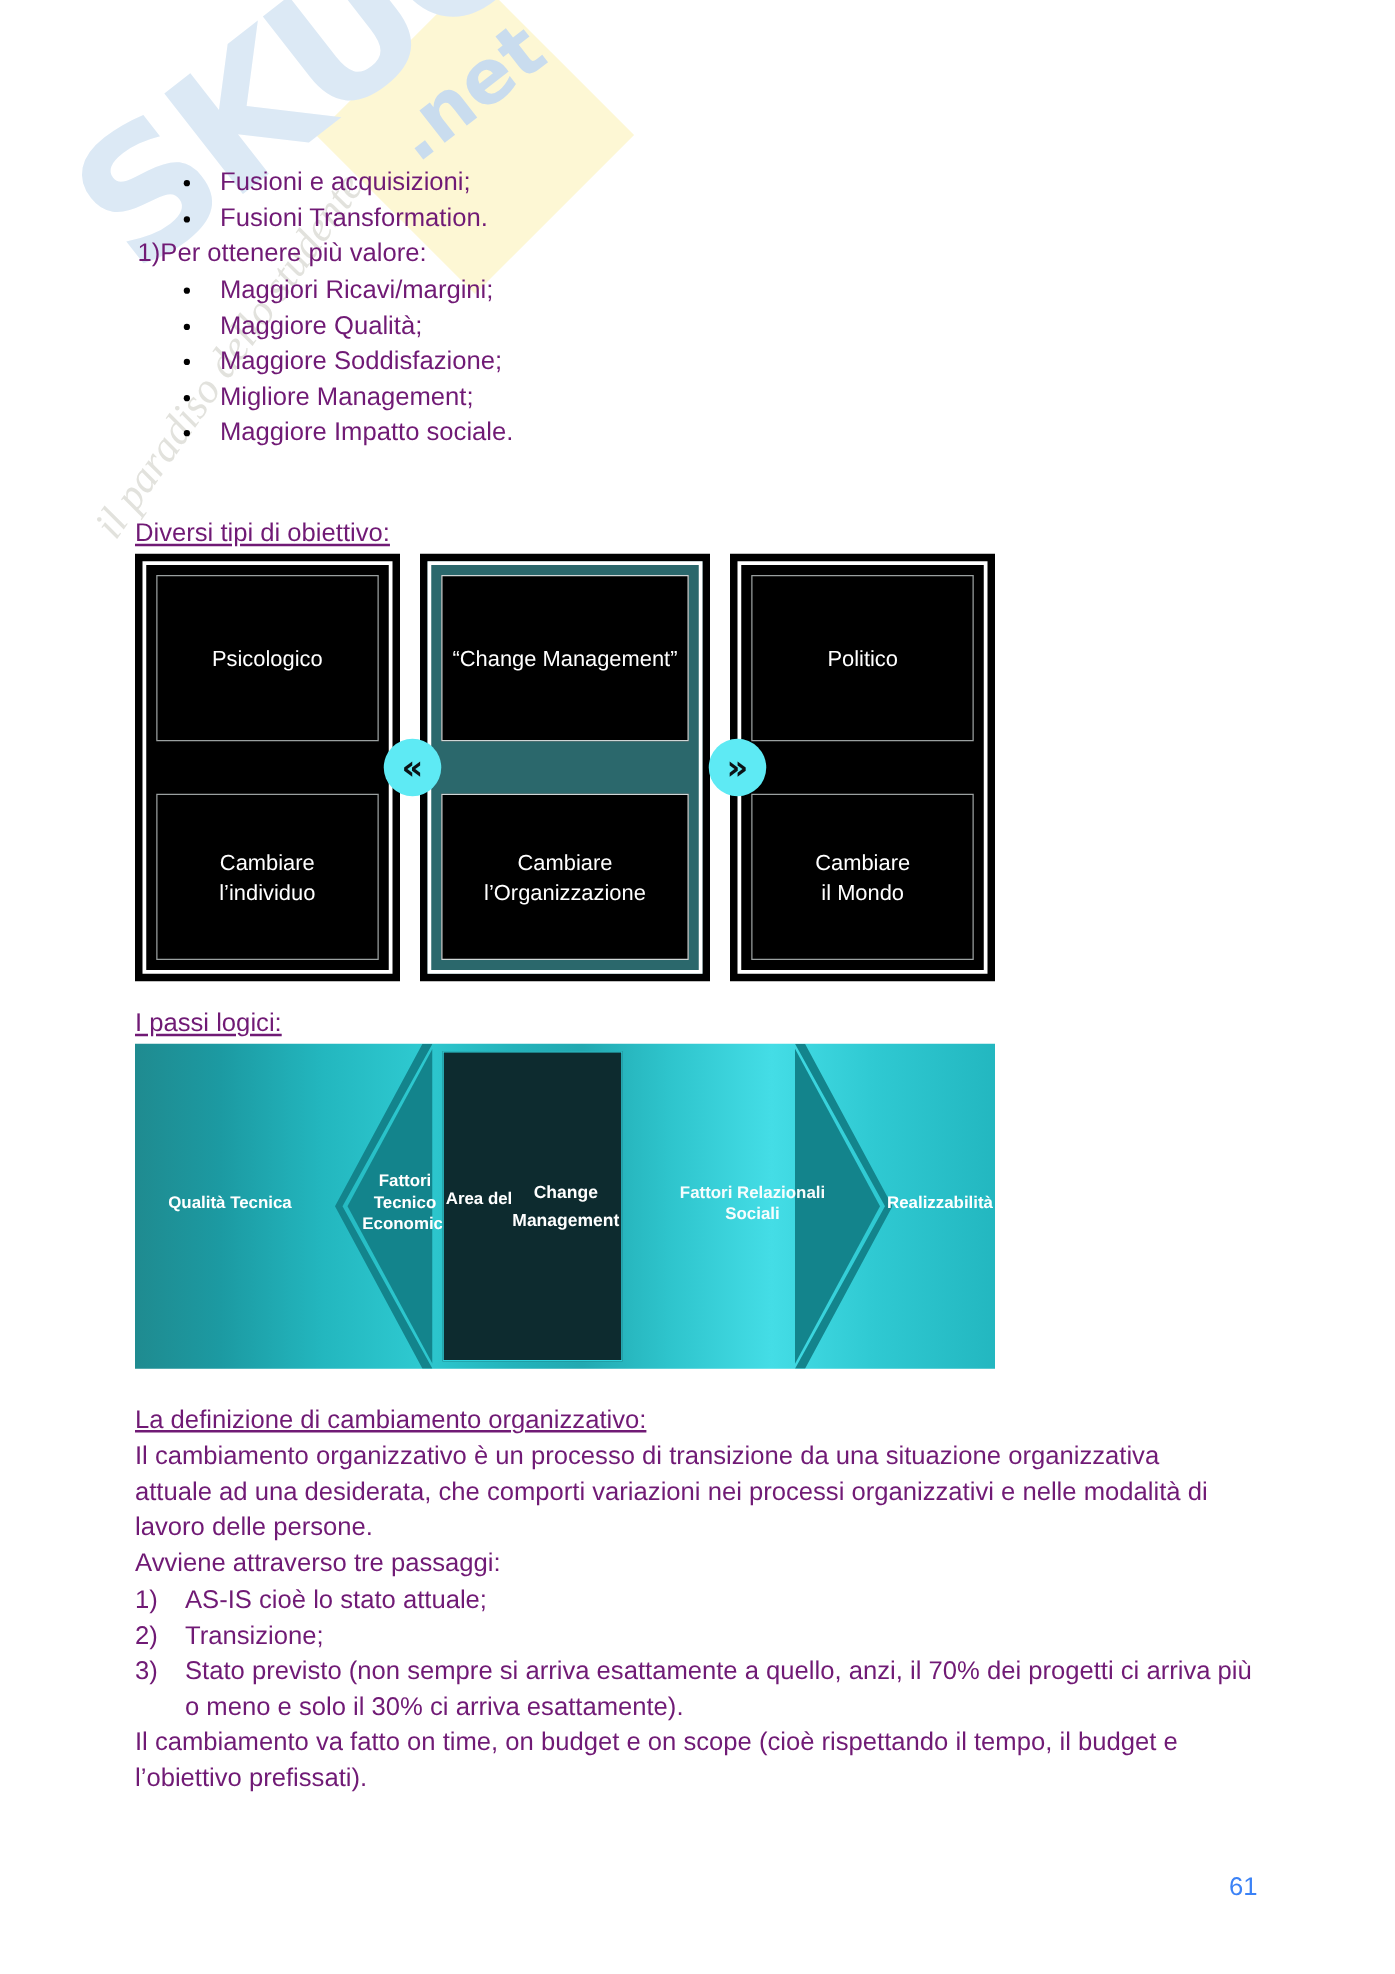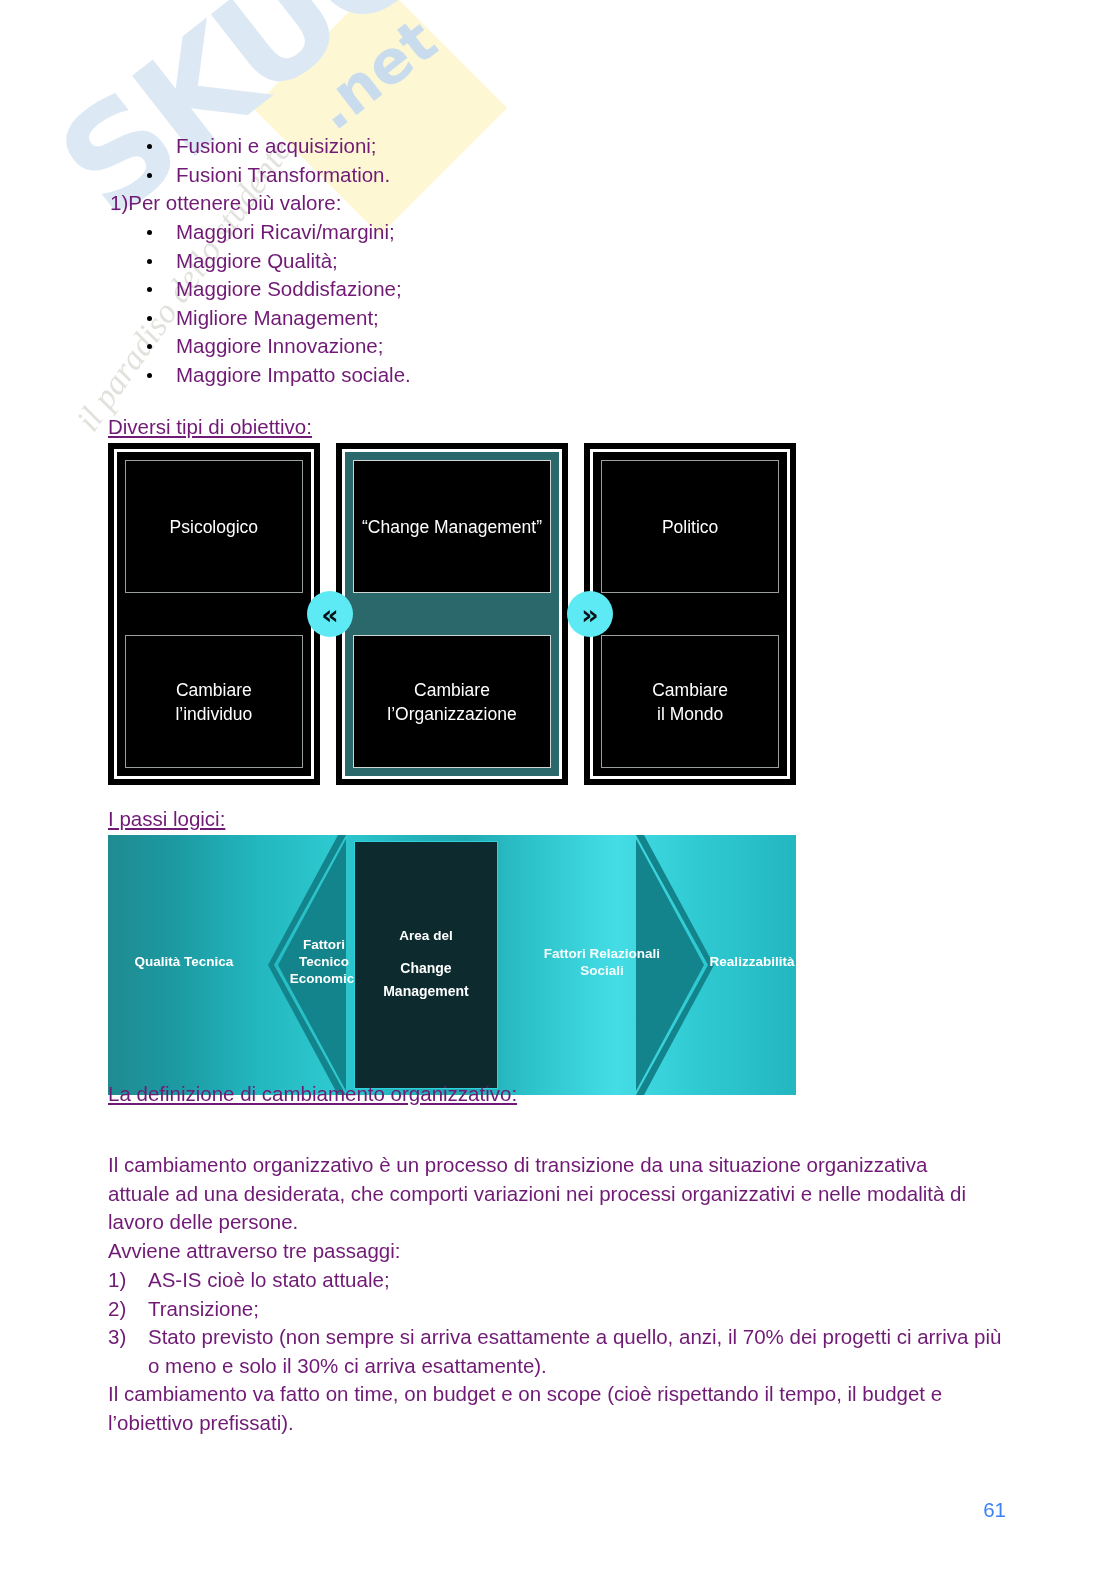"Maggiore Innovazione;" li { html: <li>Maggiore Innovazione;</li> -> none }
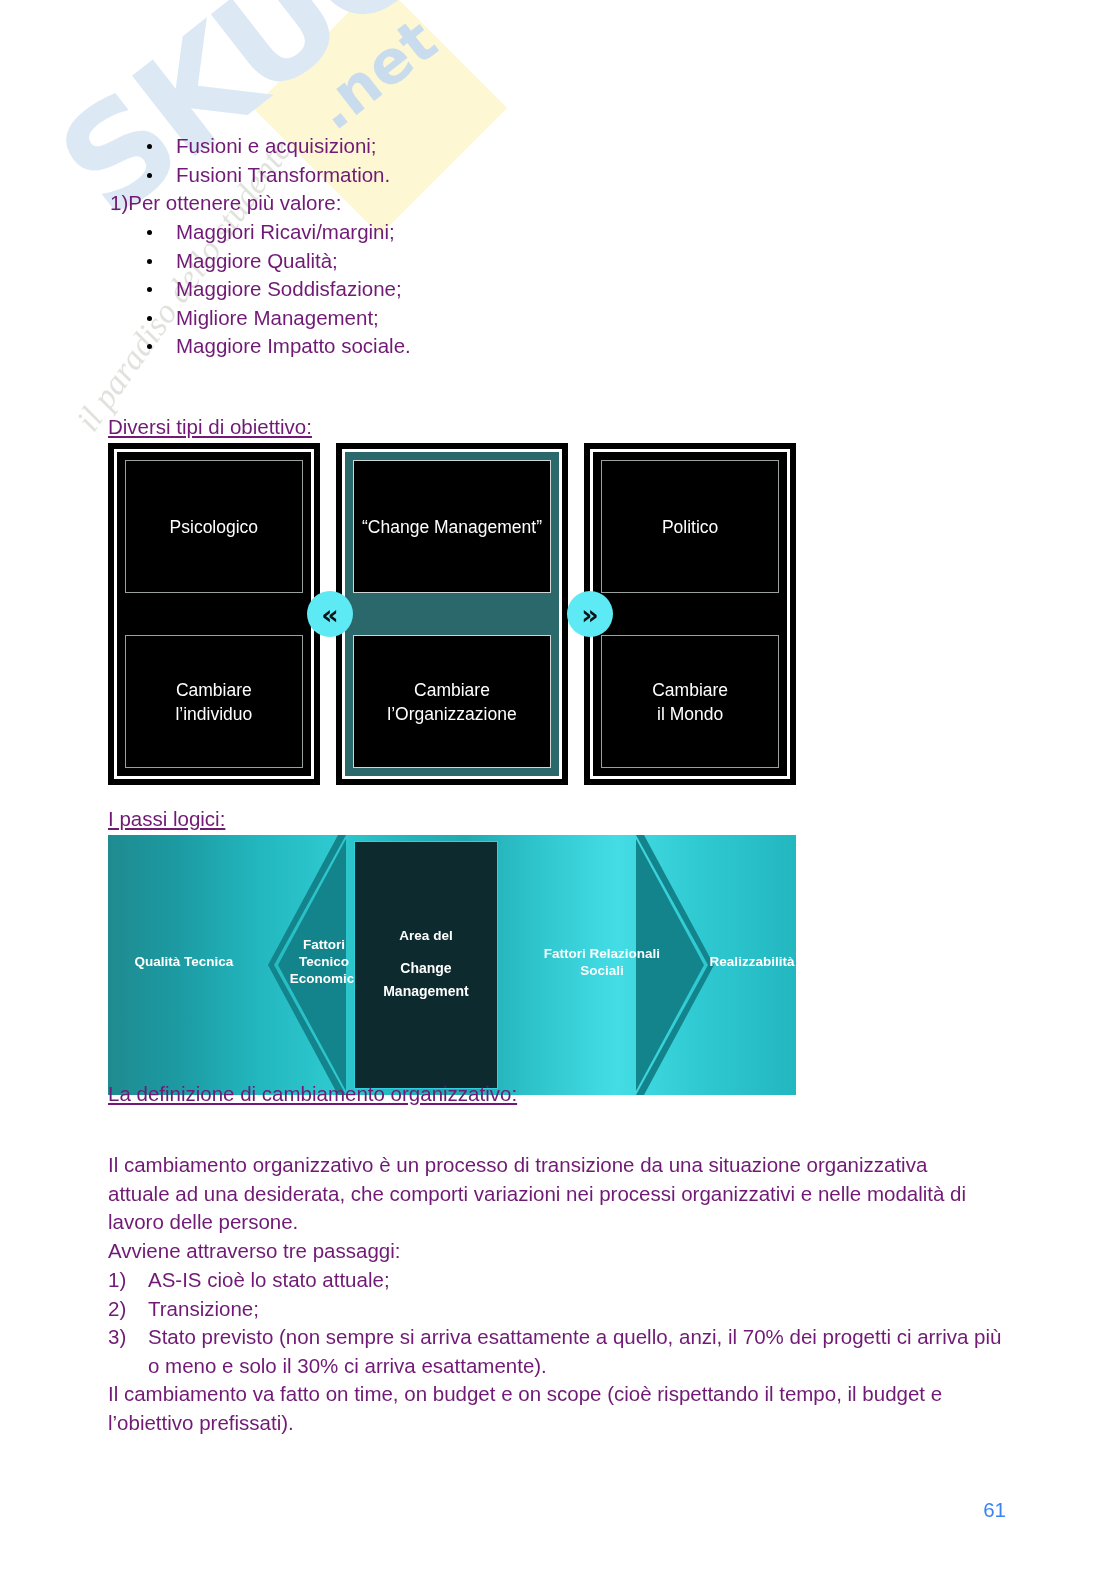"Area del" #d2-center { flex-direction: column -> row }
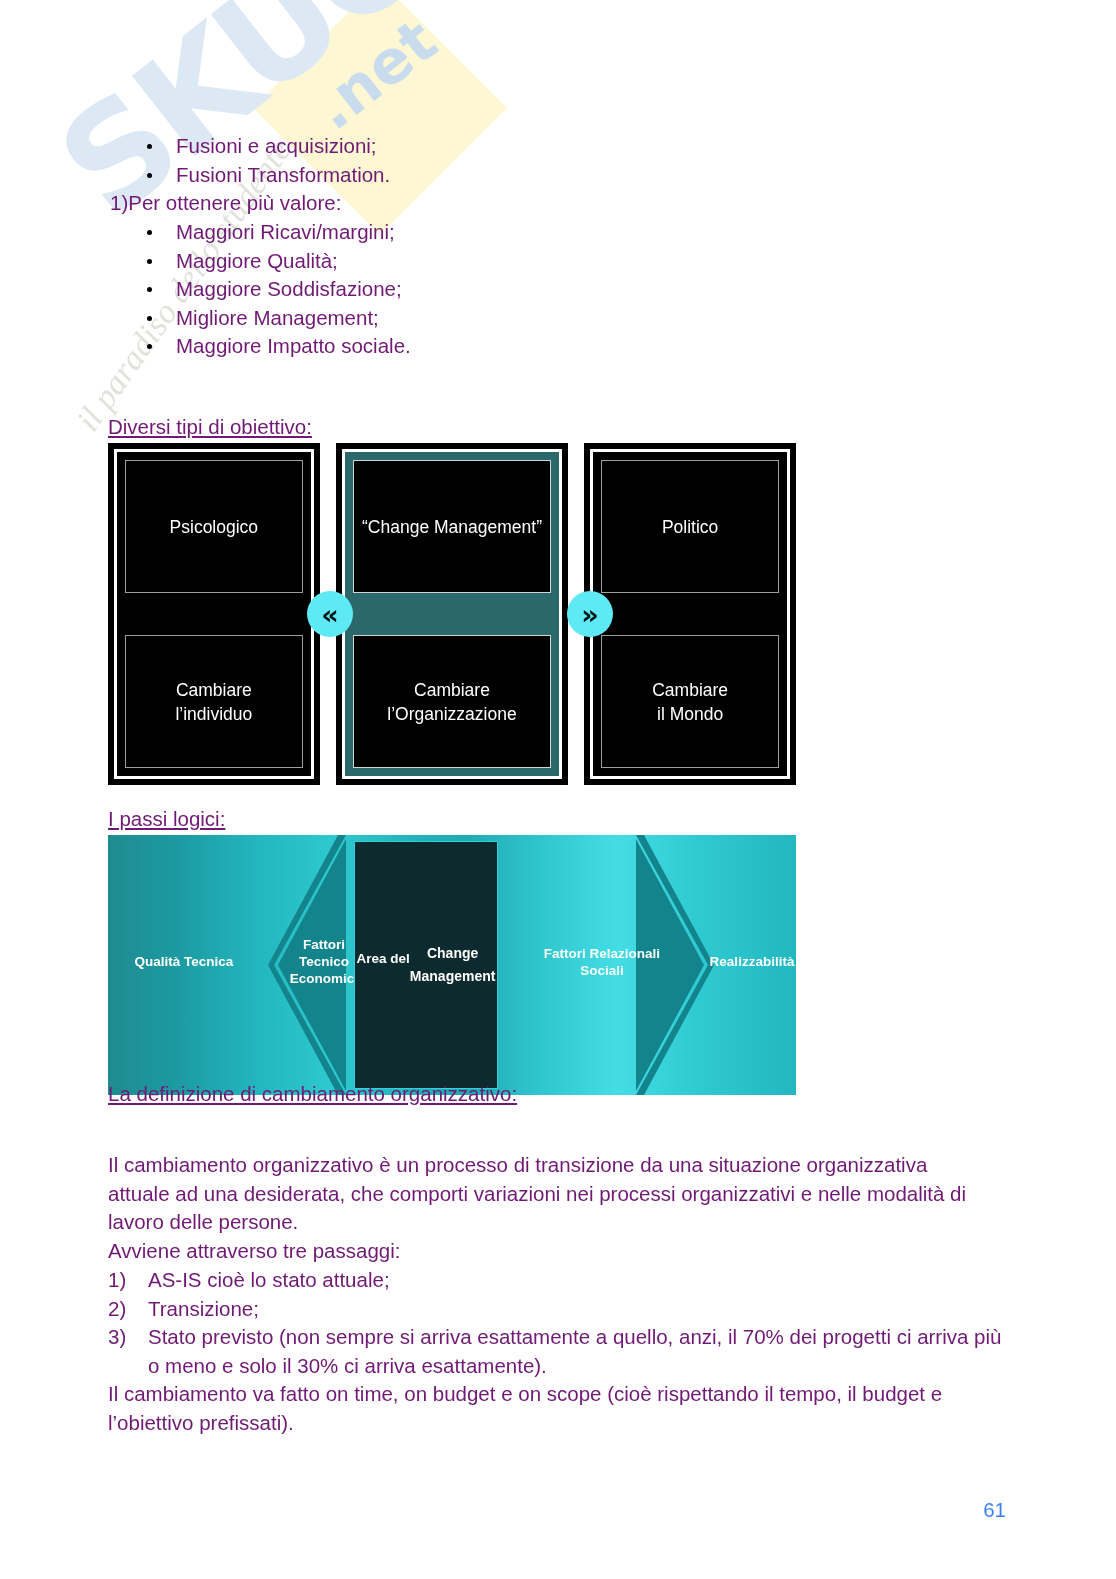"La definizione di cambiamento" div.txt { top: 1080px -> 1122px }
